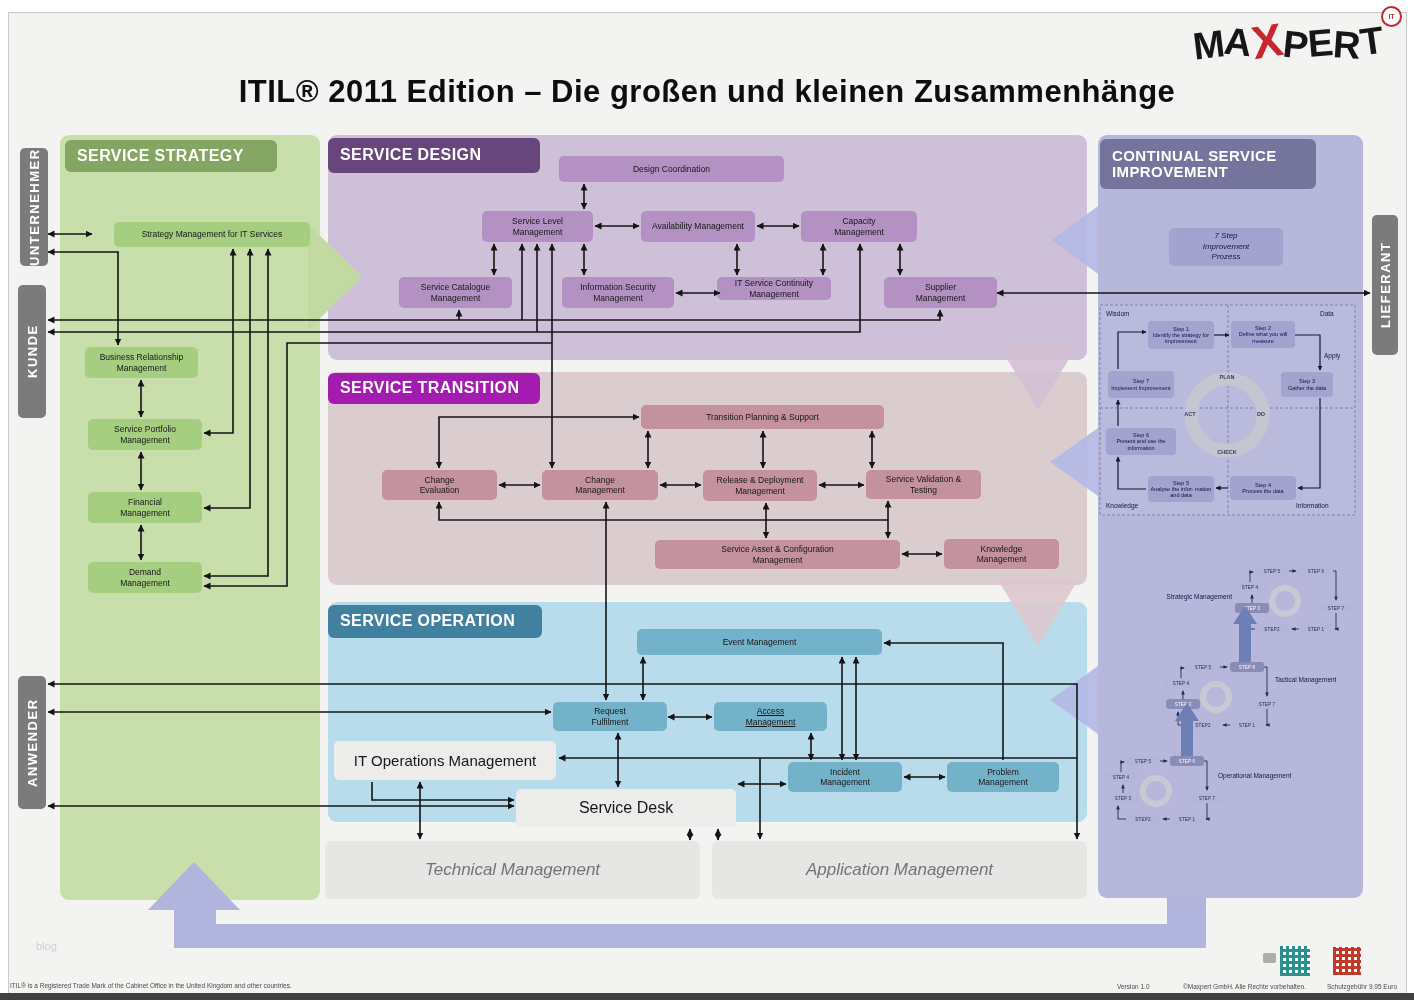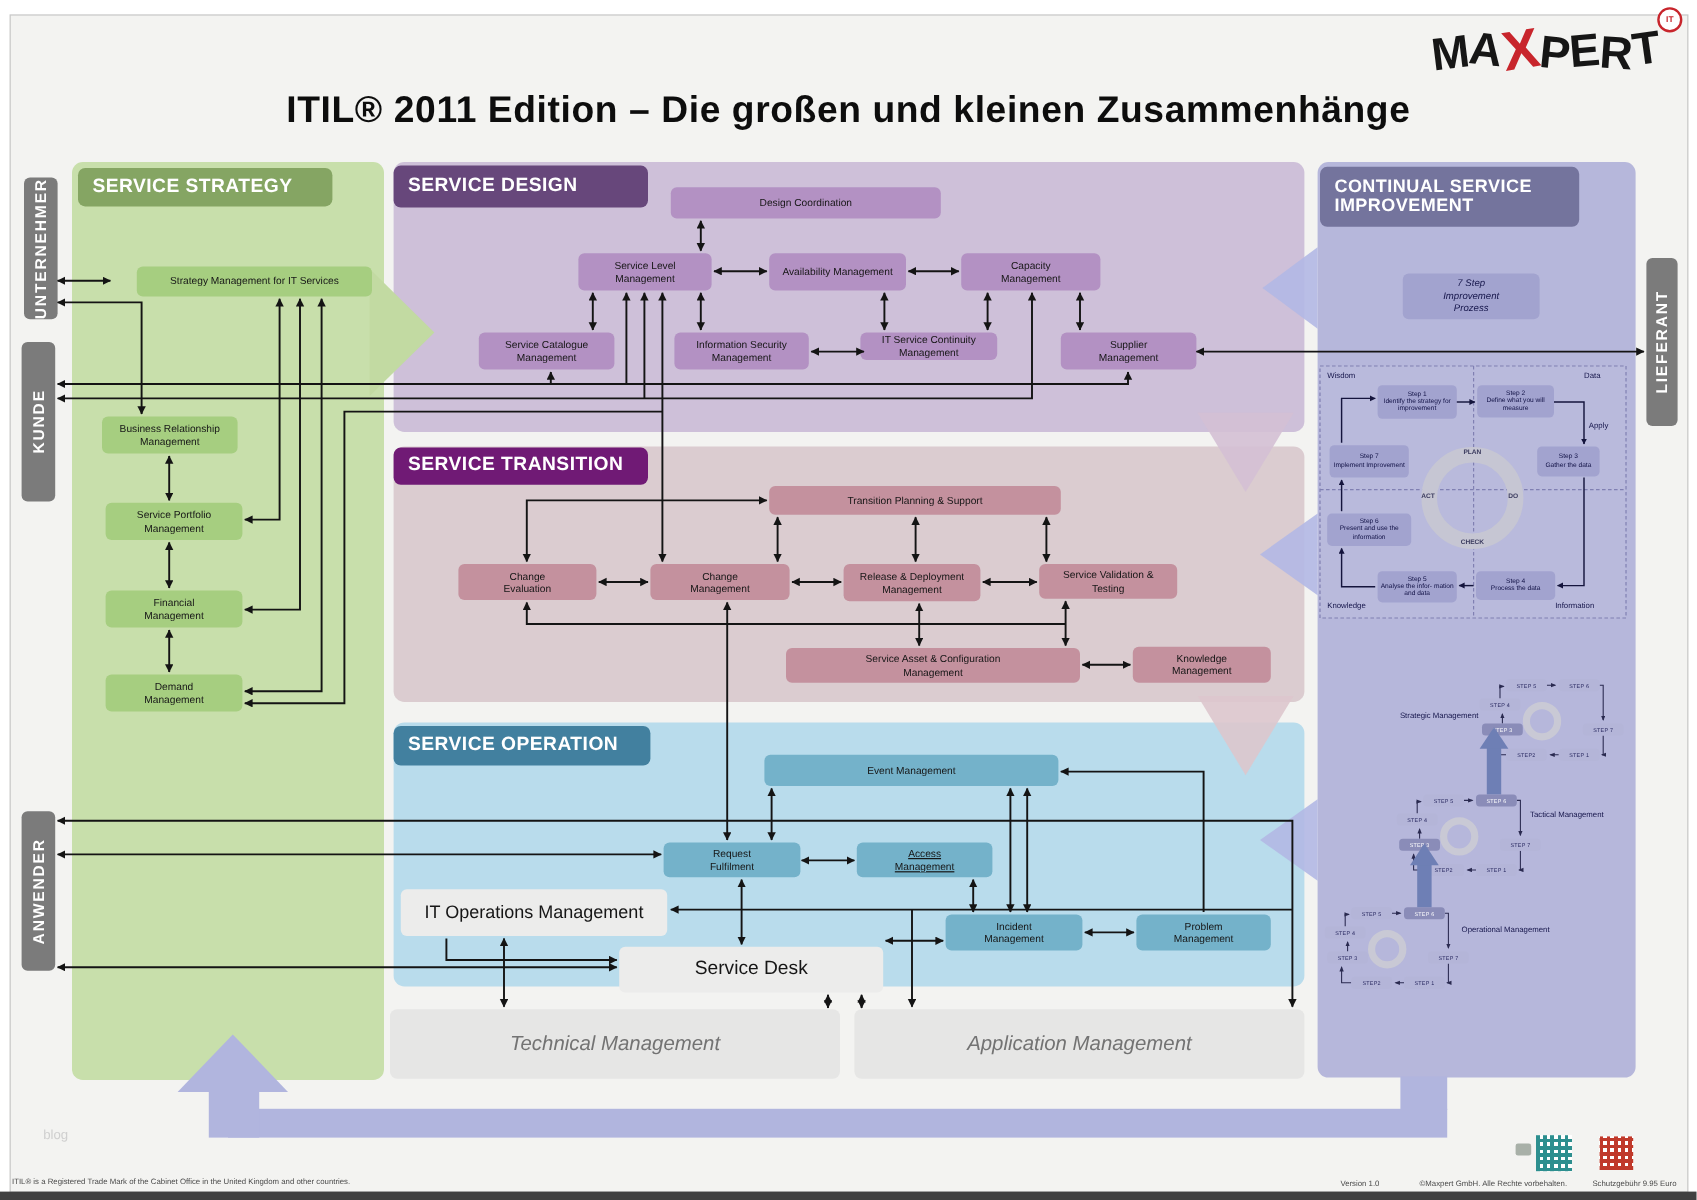"SERVICE TRANSITION" div.hdr { background: #701a75 -> #a21caf }
